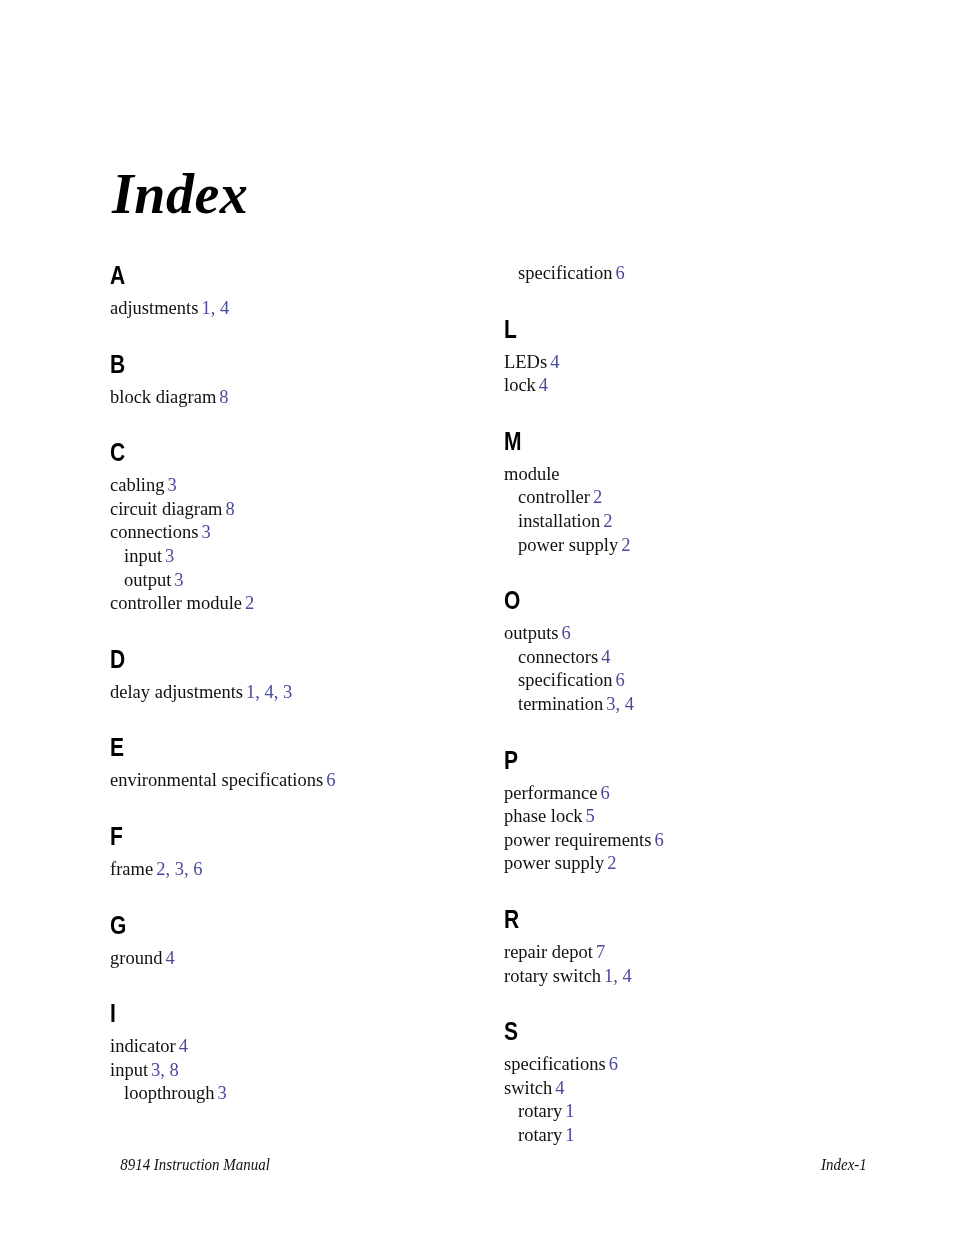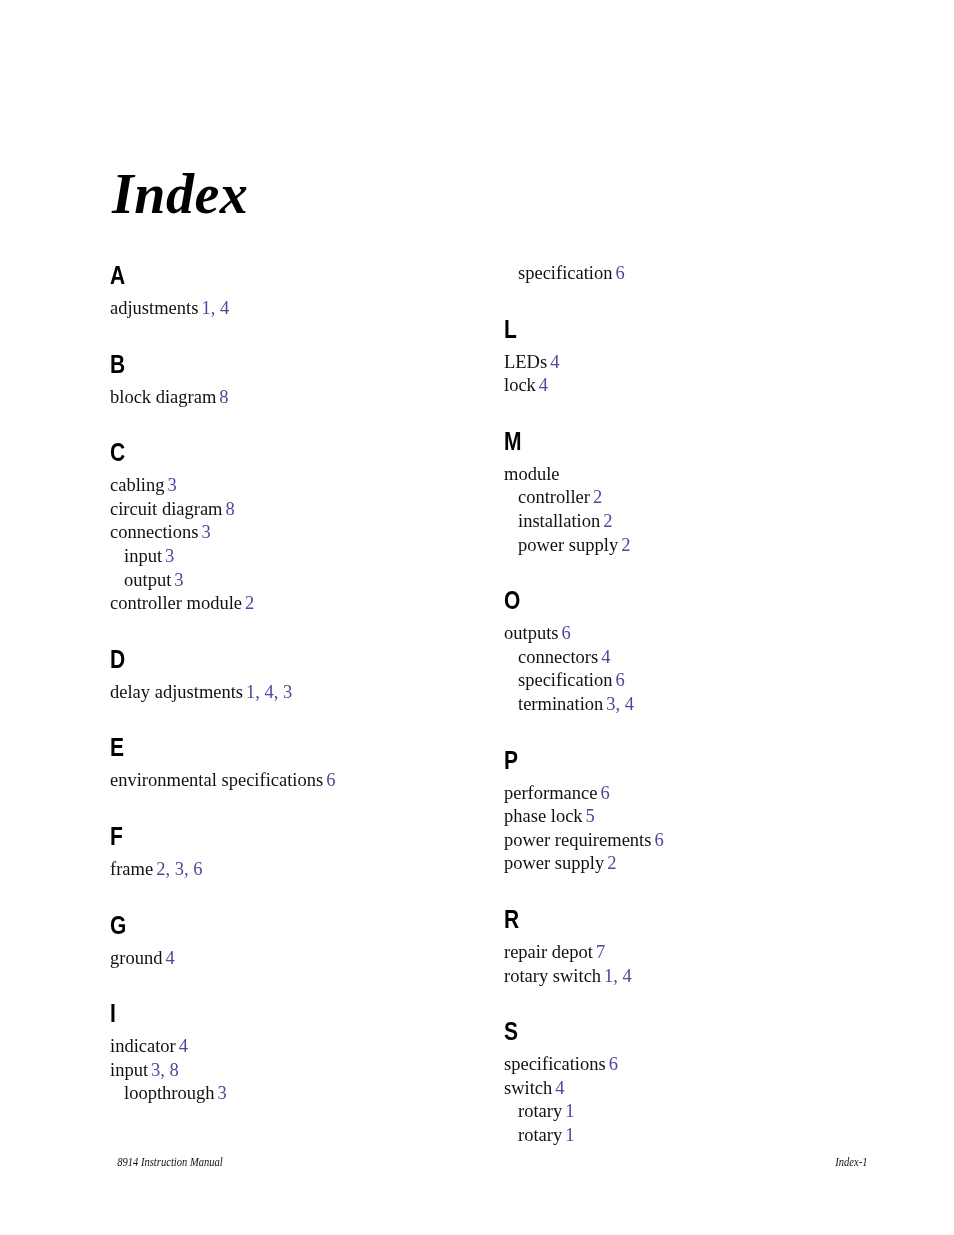"8914 Instruction Manual" .footer { font-size: 12px -> 17px }
